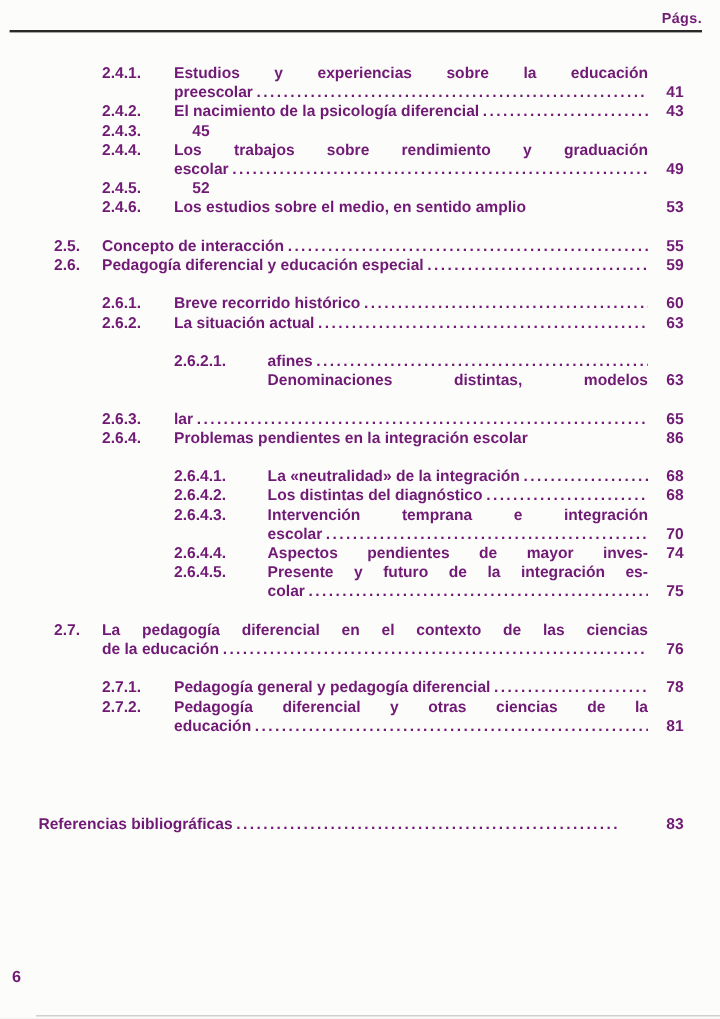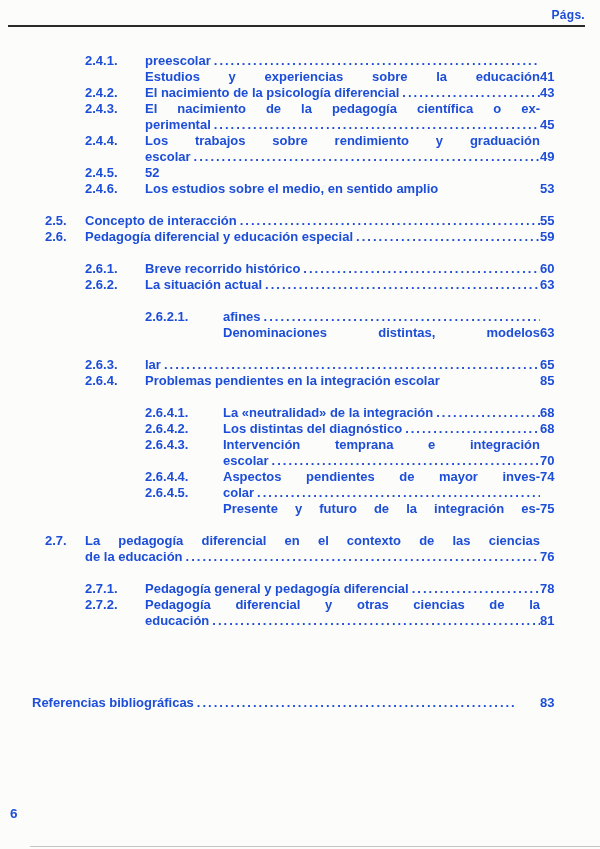"Págs." .sheet { color: #1d4ed8 -> #701a75 }
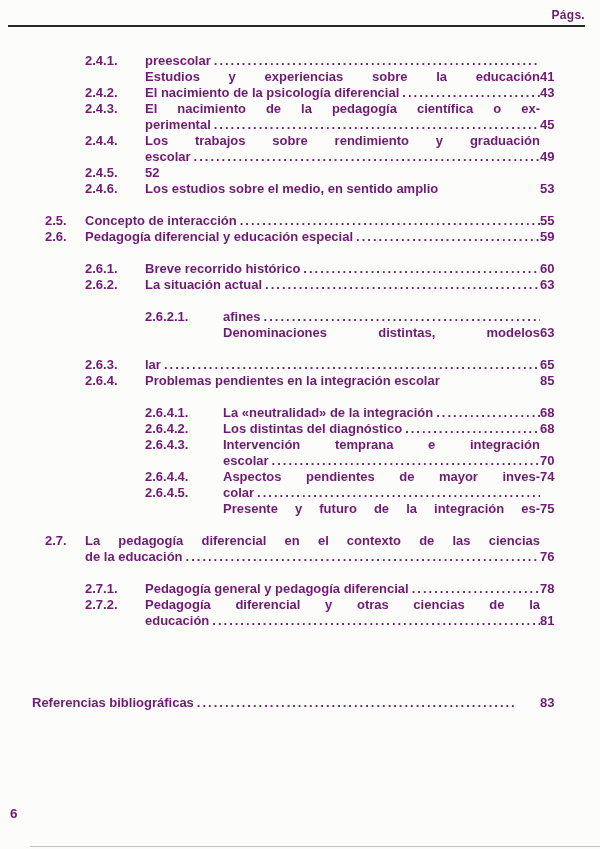"preescolar" span.line { order: before "Estudios y experiencias sobre la" -> after "Estudios y experiencias sobre la" }
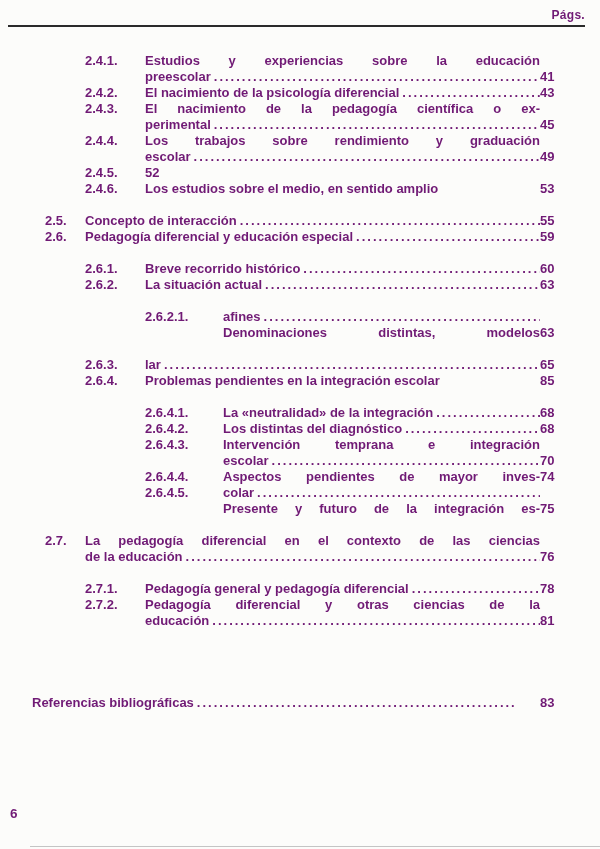"41" .pg { text-align: left -> center }
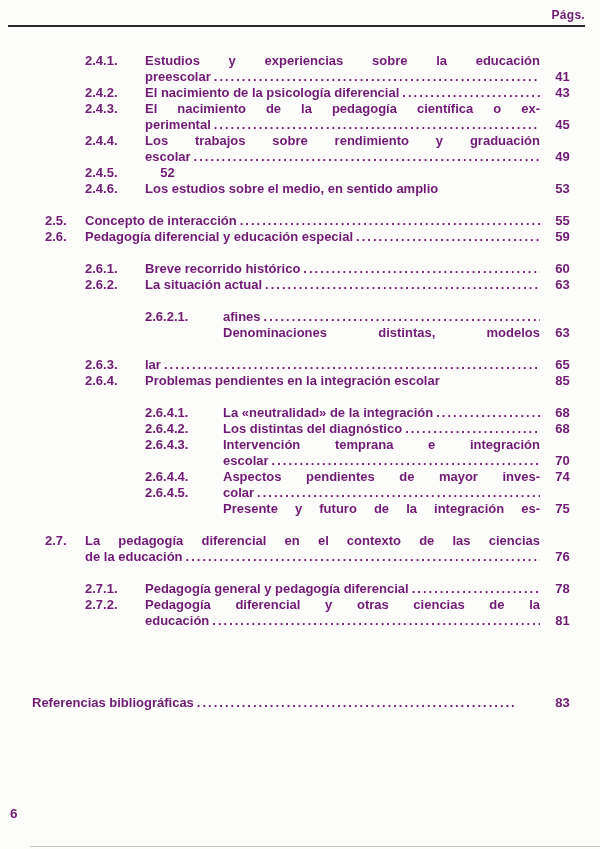"El nacimiento de la pedagogía" span.body { html: <span> <span>El nacimiento de la pedagogía científica o ex-</span> <span> <span>perimental</span> <span></span> </span> </span> -> none }
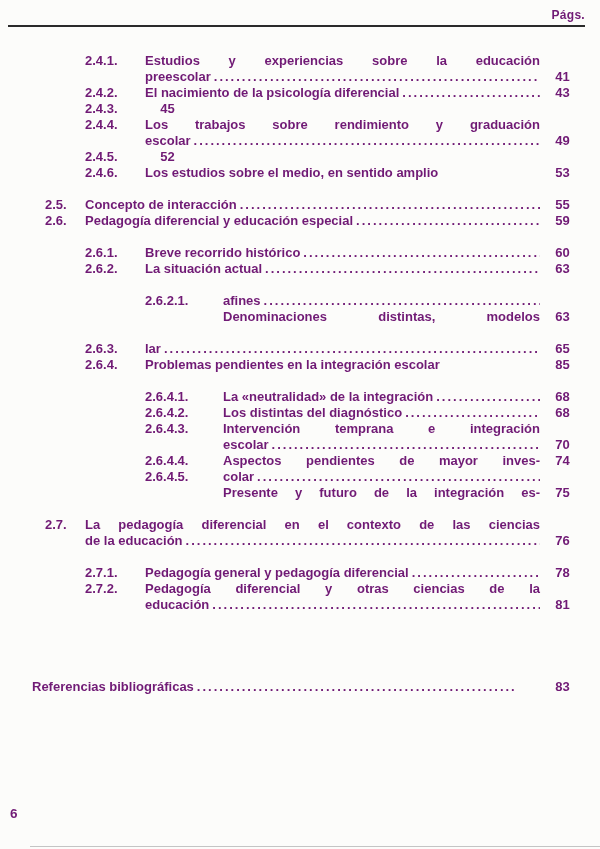"85" span.pg { text: 85 -> 86 }
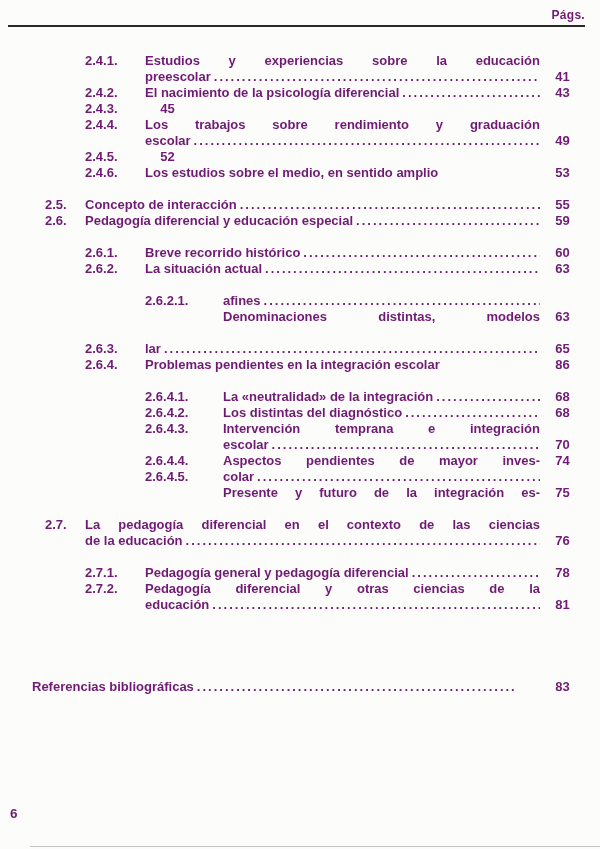"colar" span.line { order: before "Presente y futuro de la" -> after "Presente y futuro de la" }
